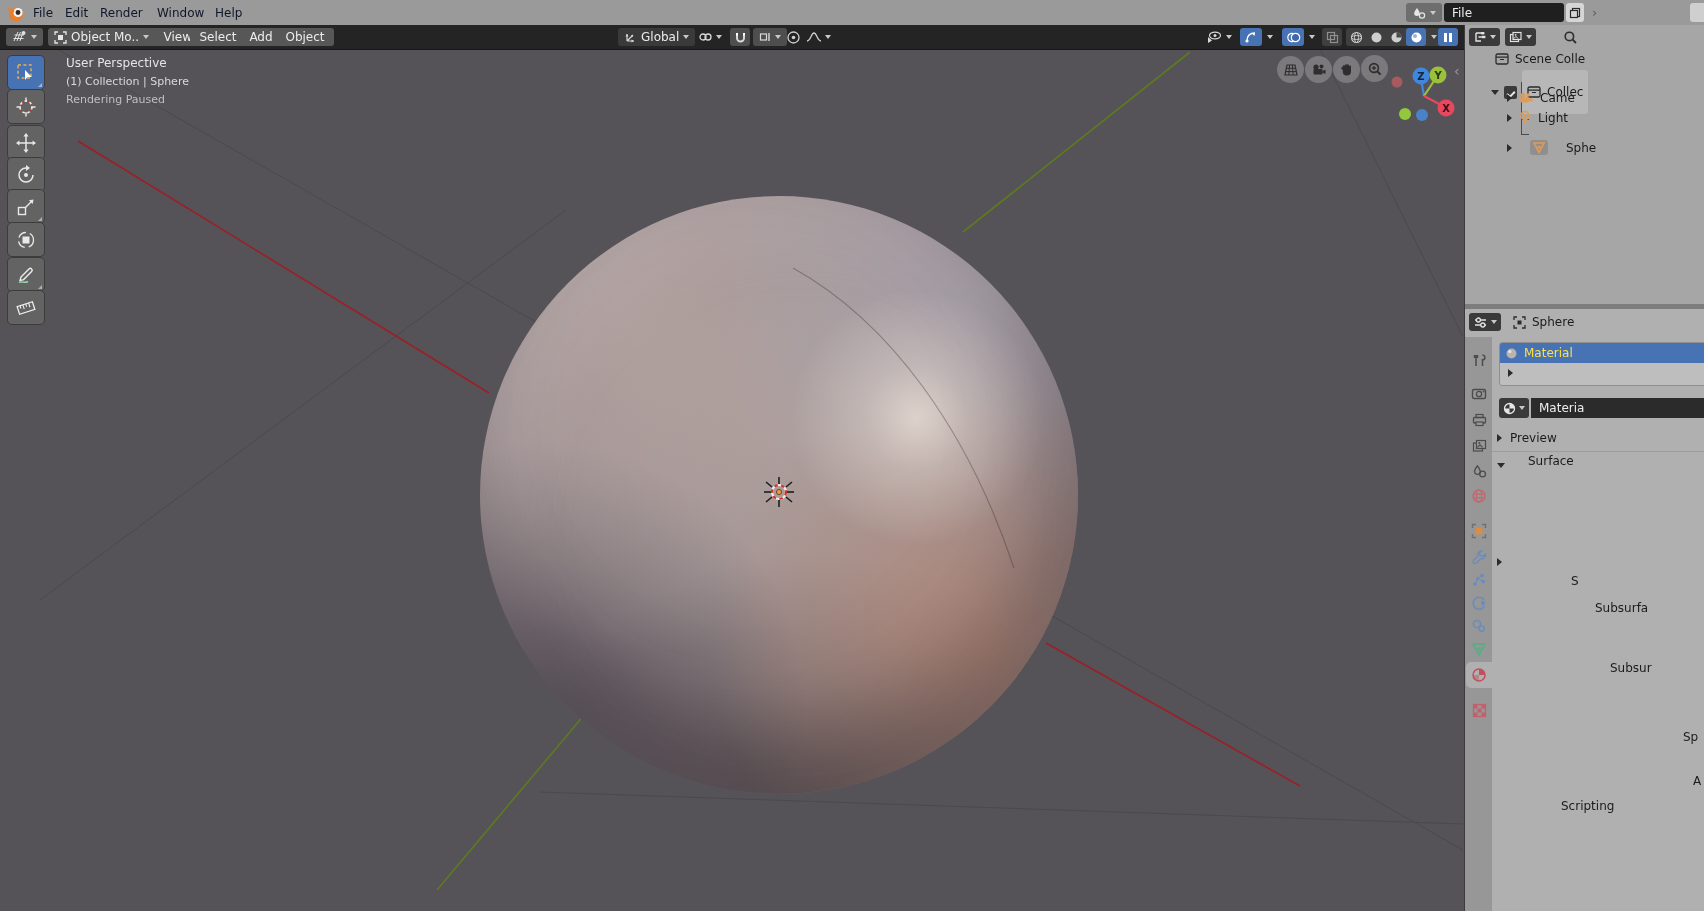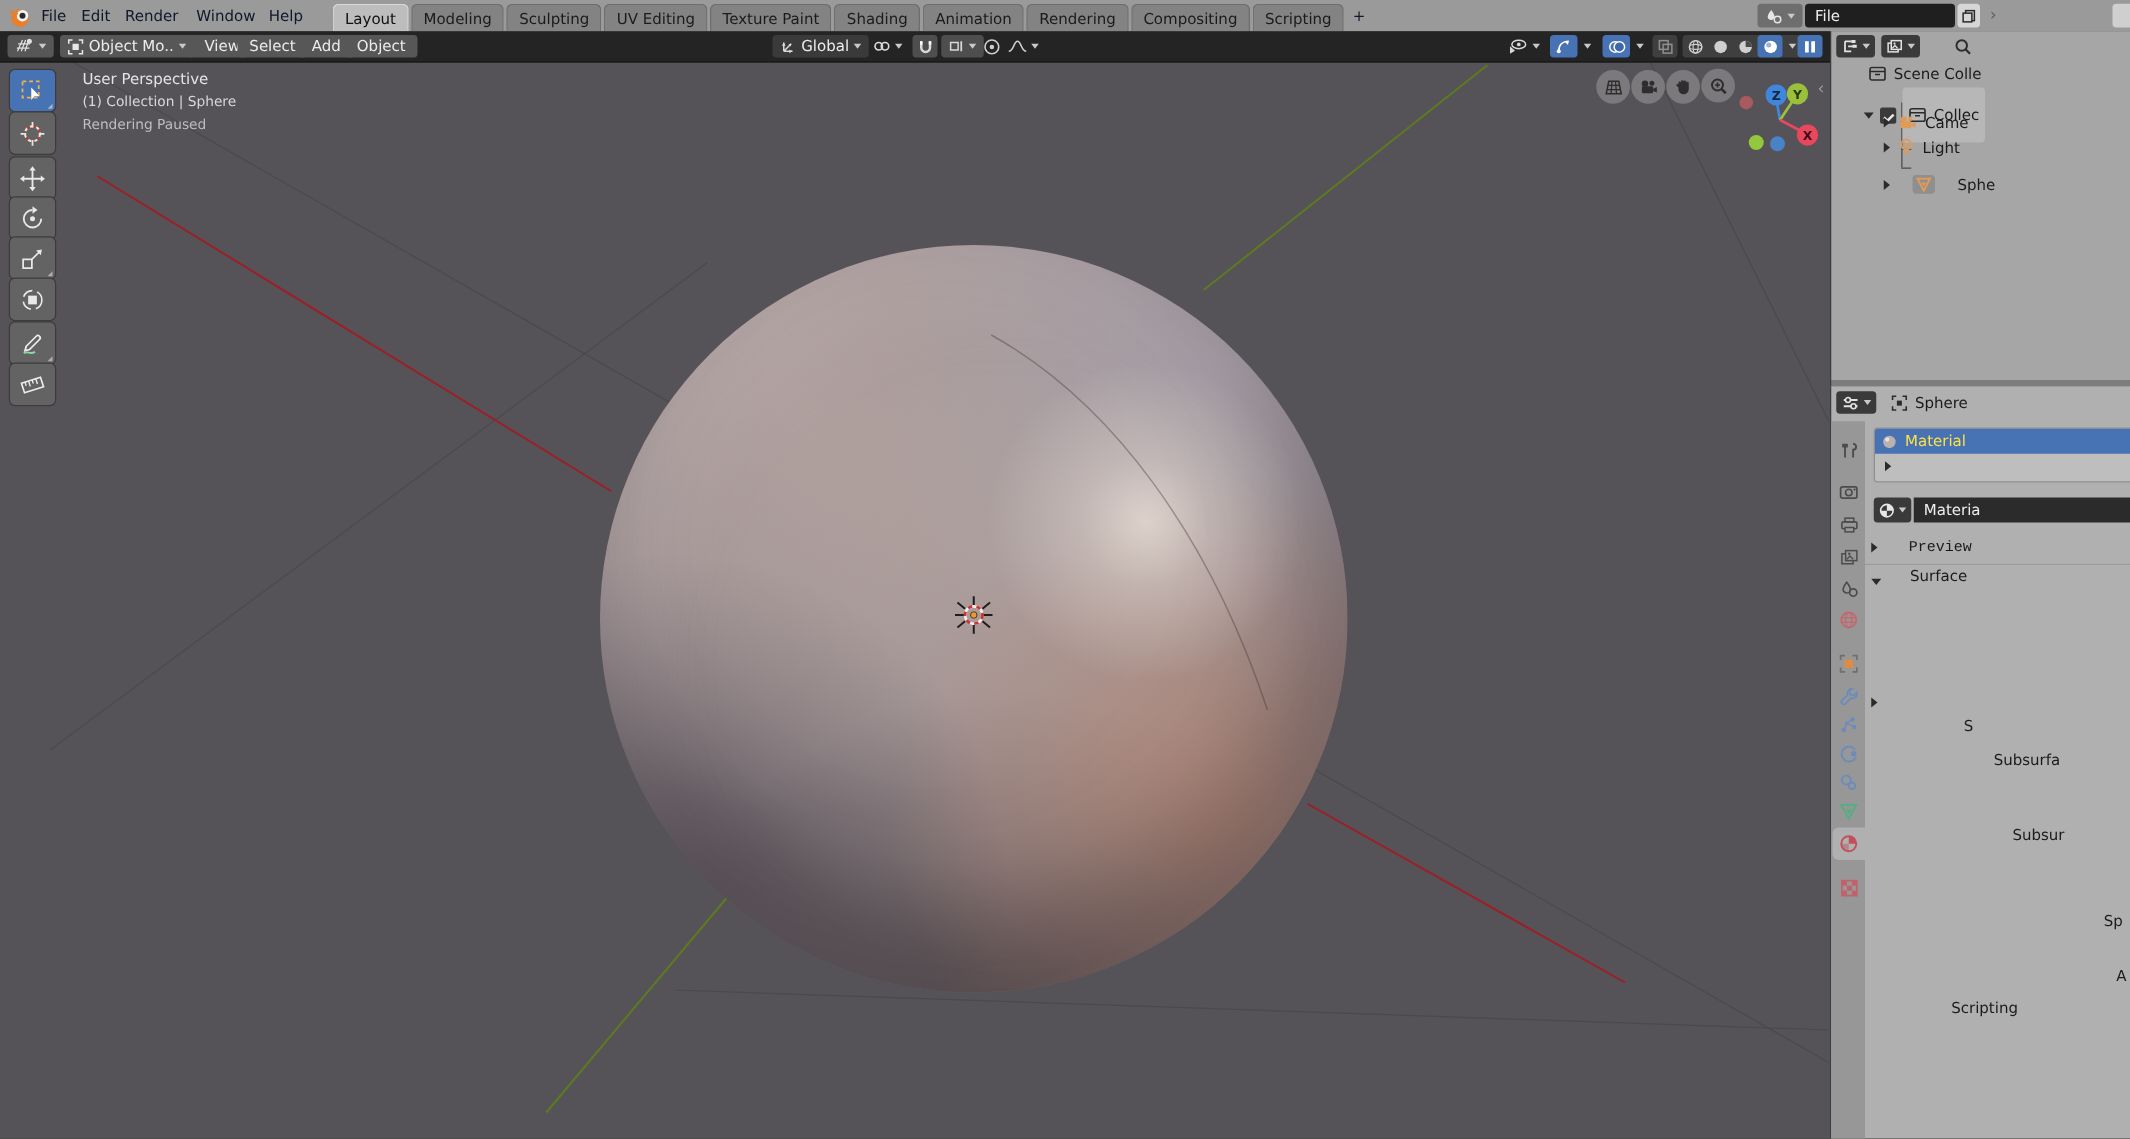"Layout" div.abs { html: <div> <div>Layout</div> <div>Modeling</div> <div>Sculpting</div> <div>UV Editing</div> <div>Texture Paint</div> <div>Shading</div> <div>Animation</div> <div>Rendering</div> <div>Compositing</div> <div>Scripting</div> <div>+</div> </div> -> none }
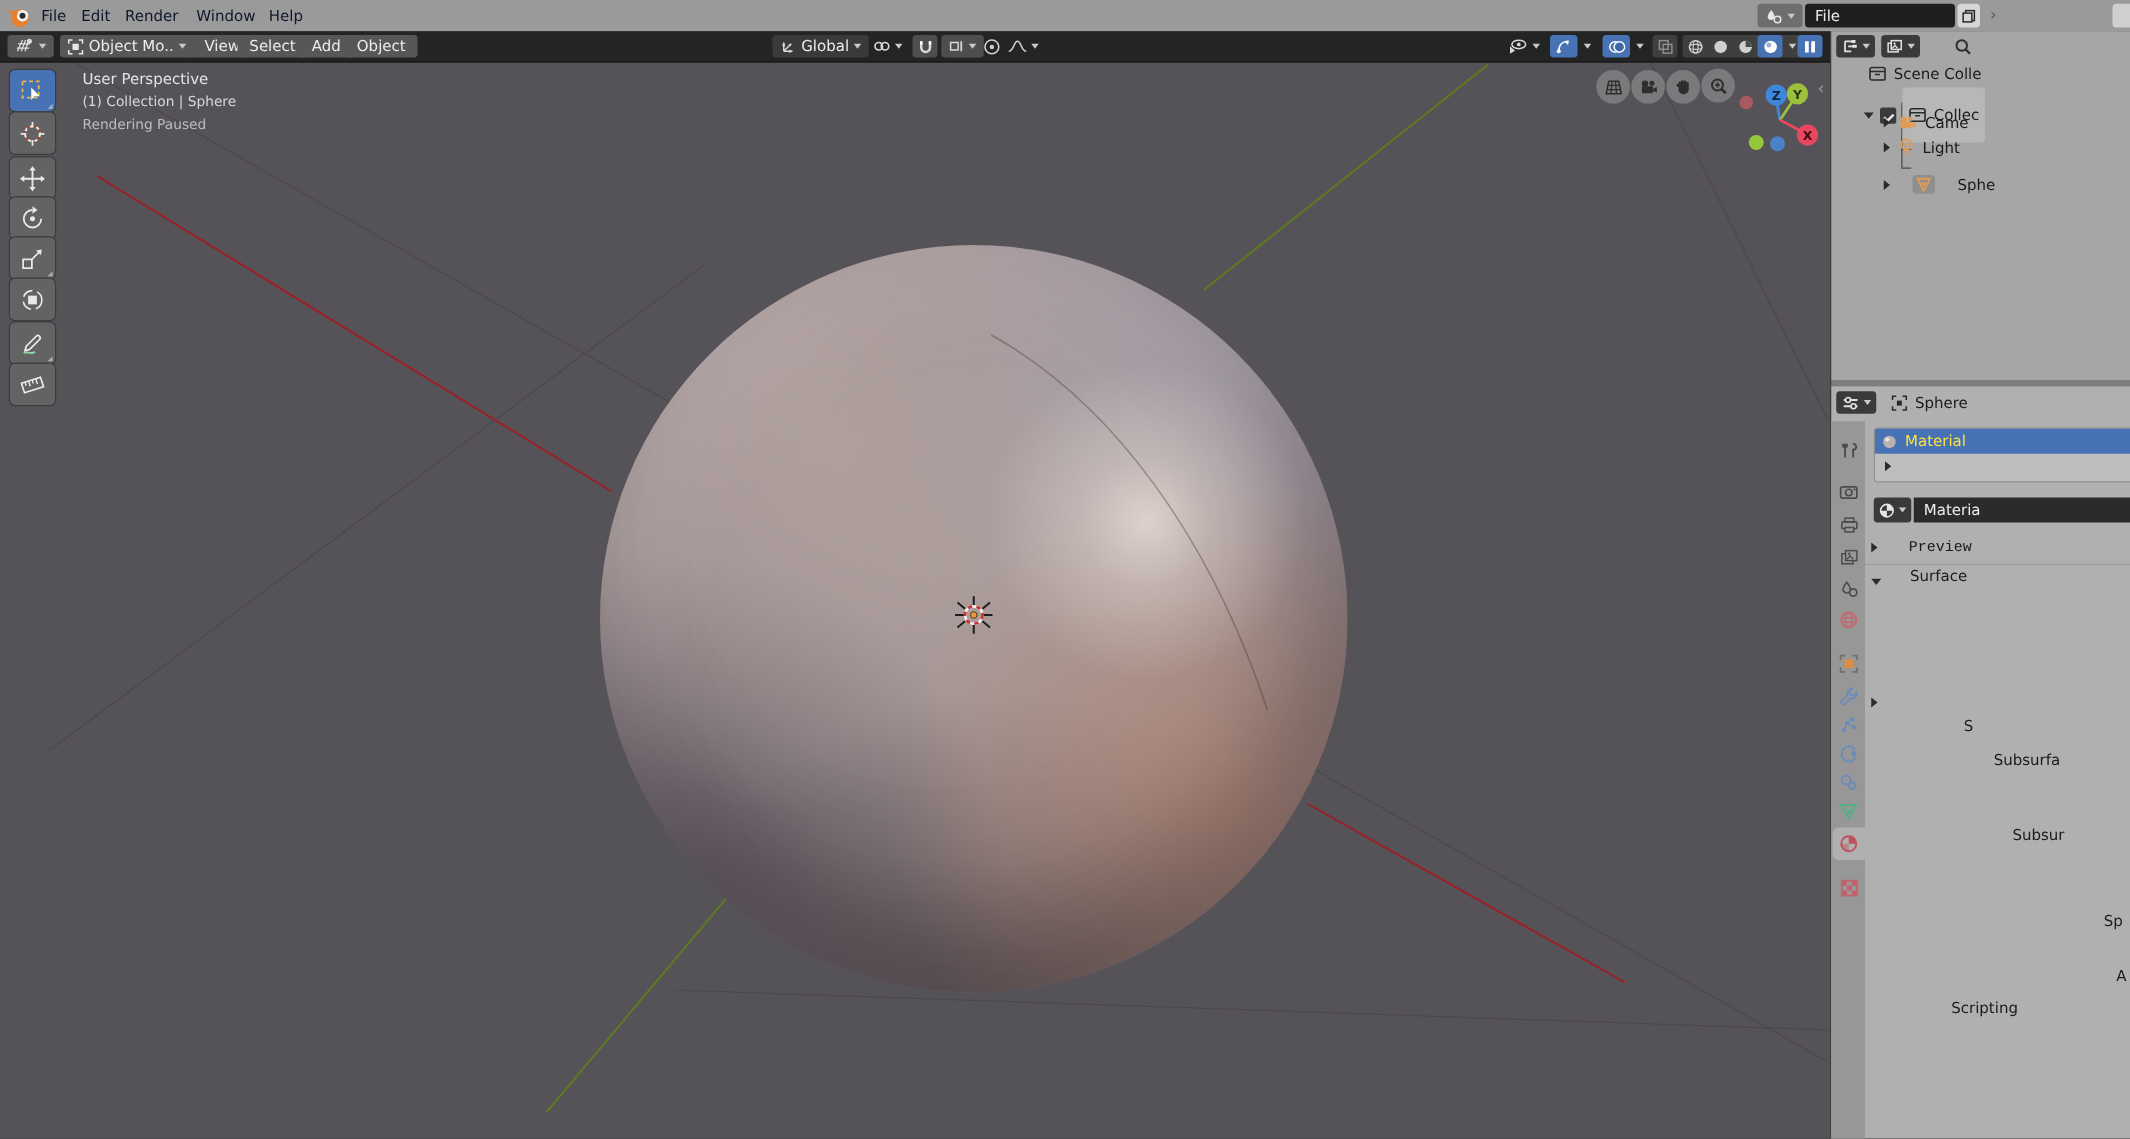"Preview" div.abs { font-family: Liberation Mono, monospace -> none; gap: 25px -> 8px }
